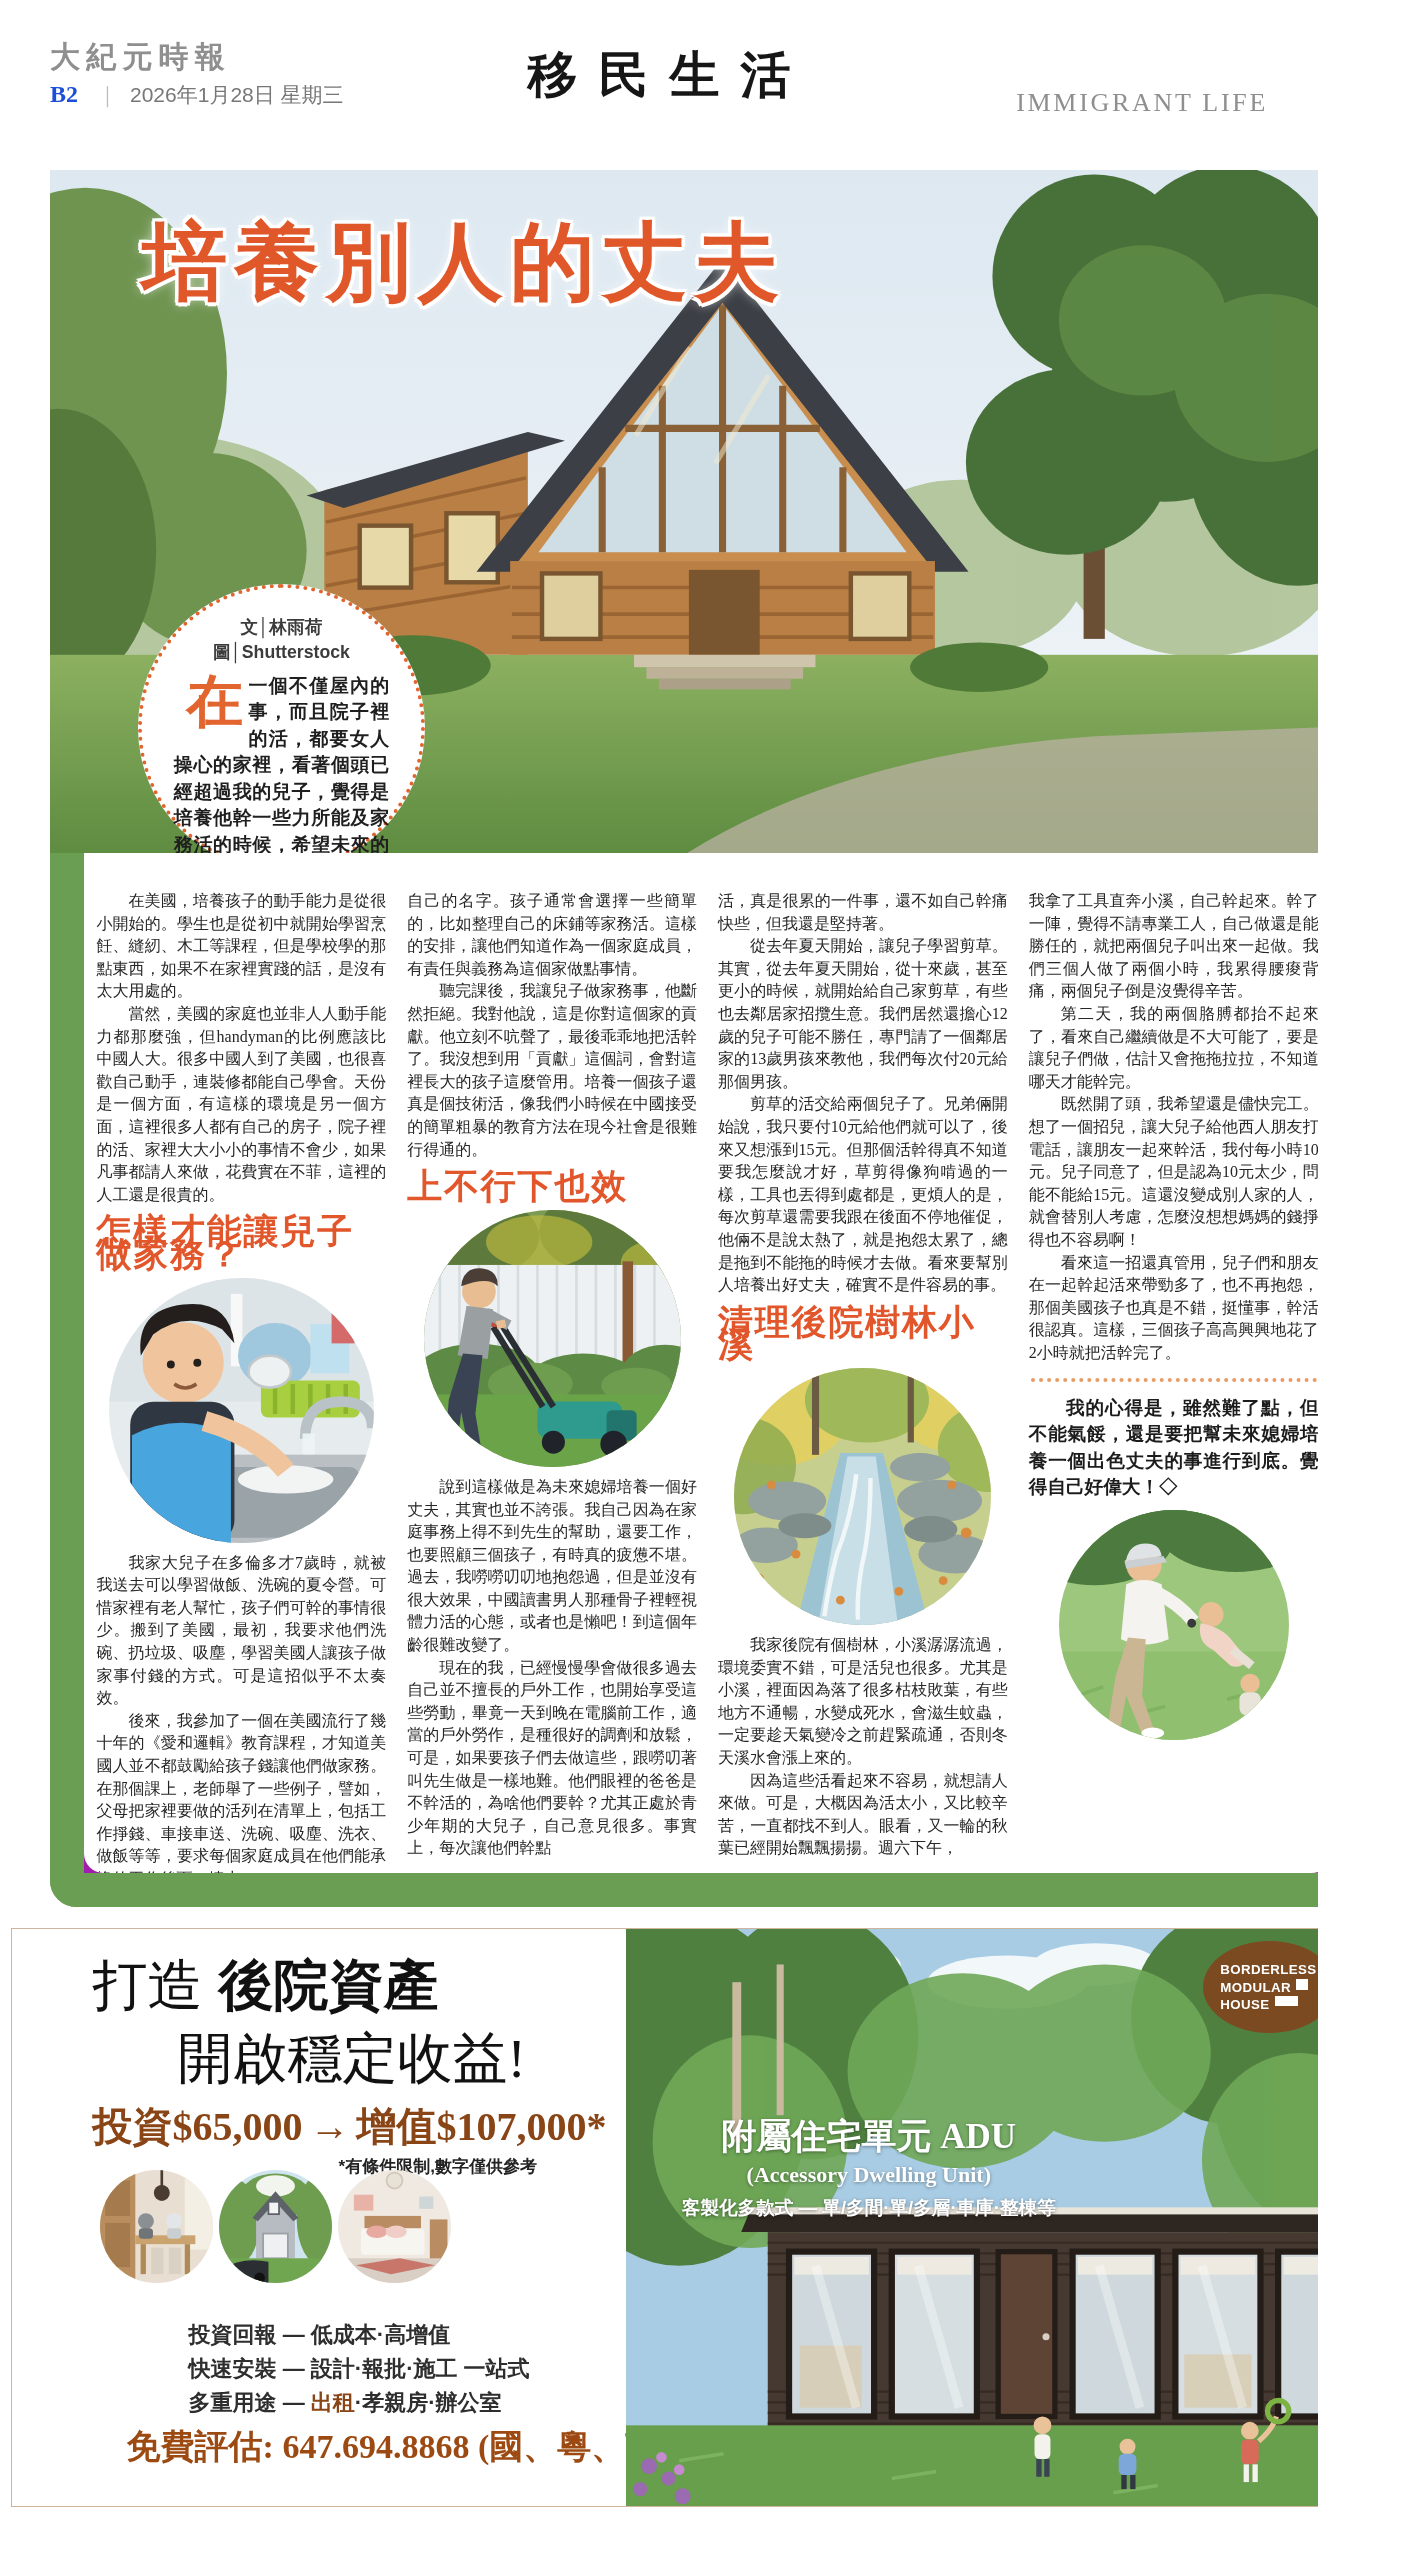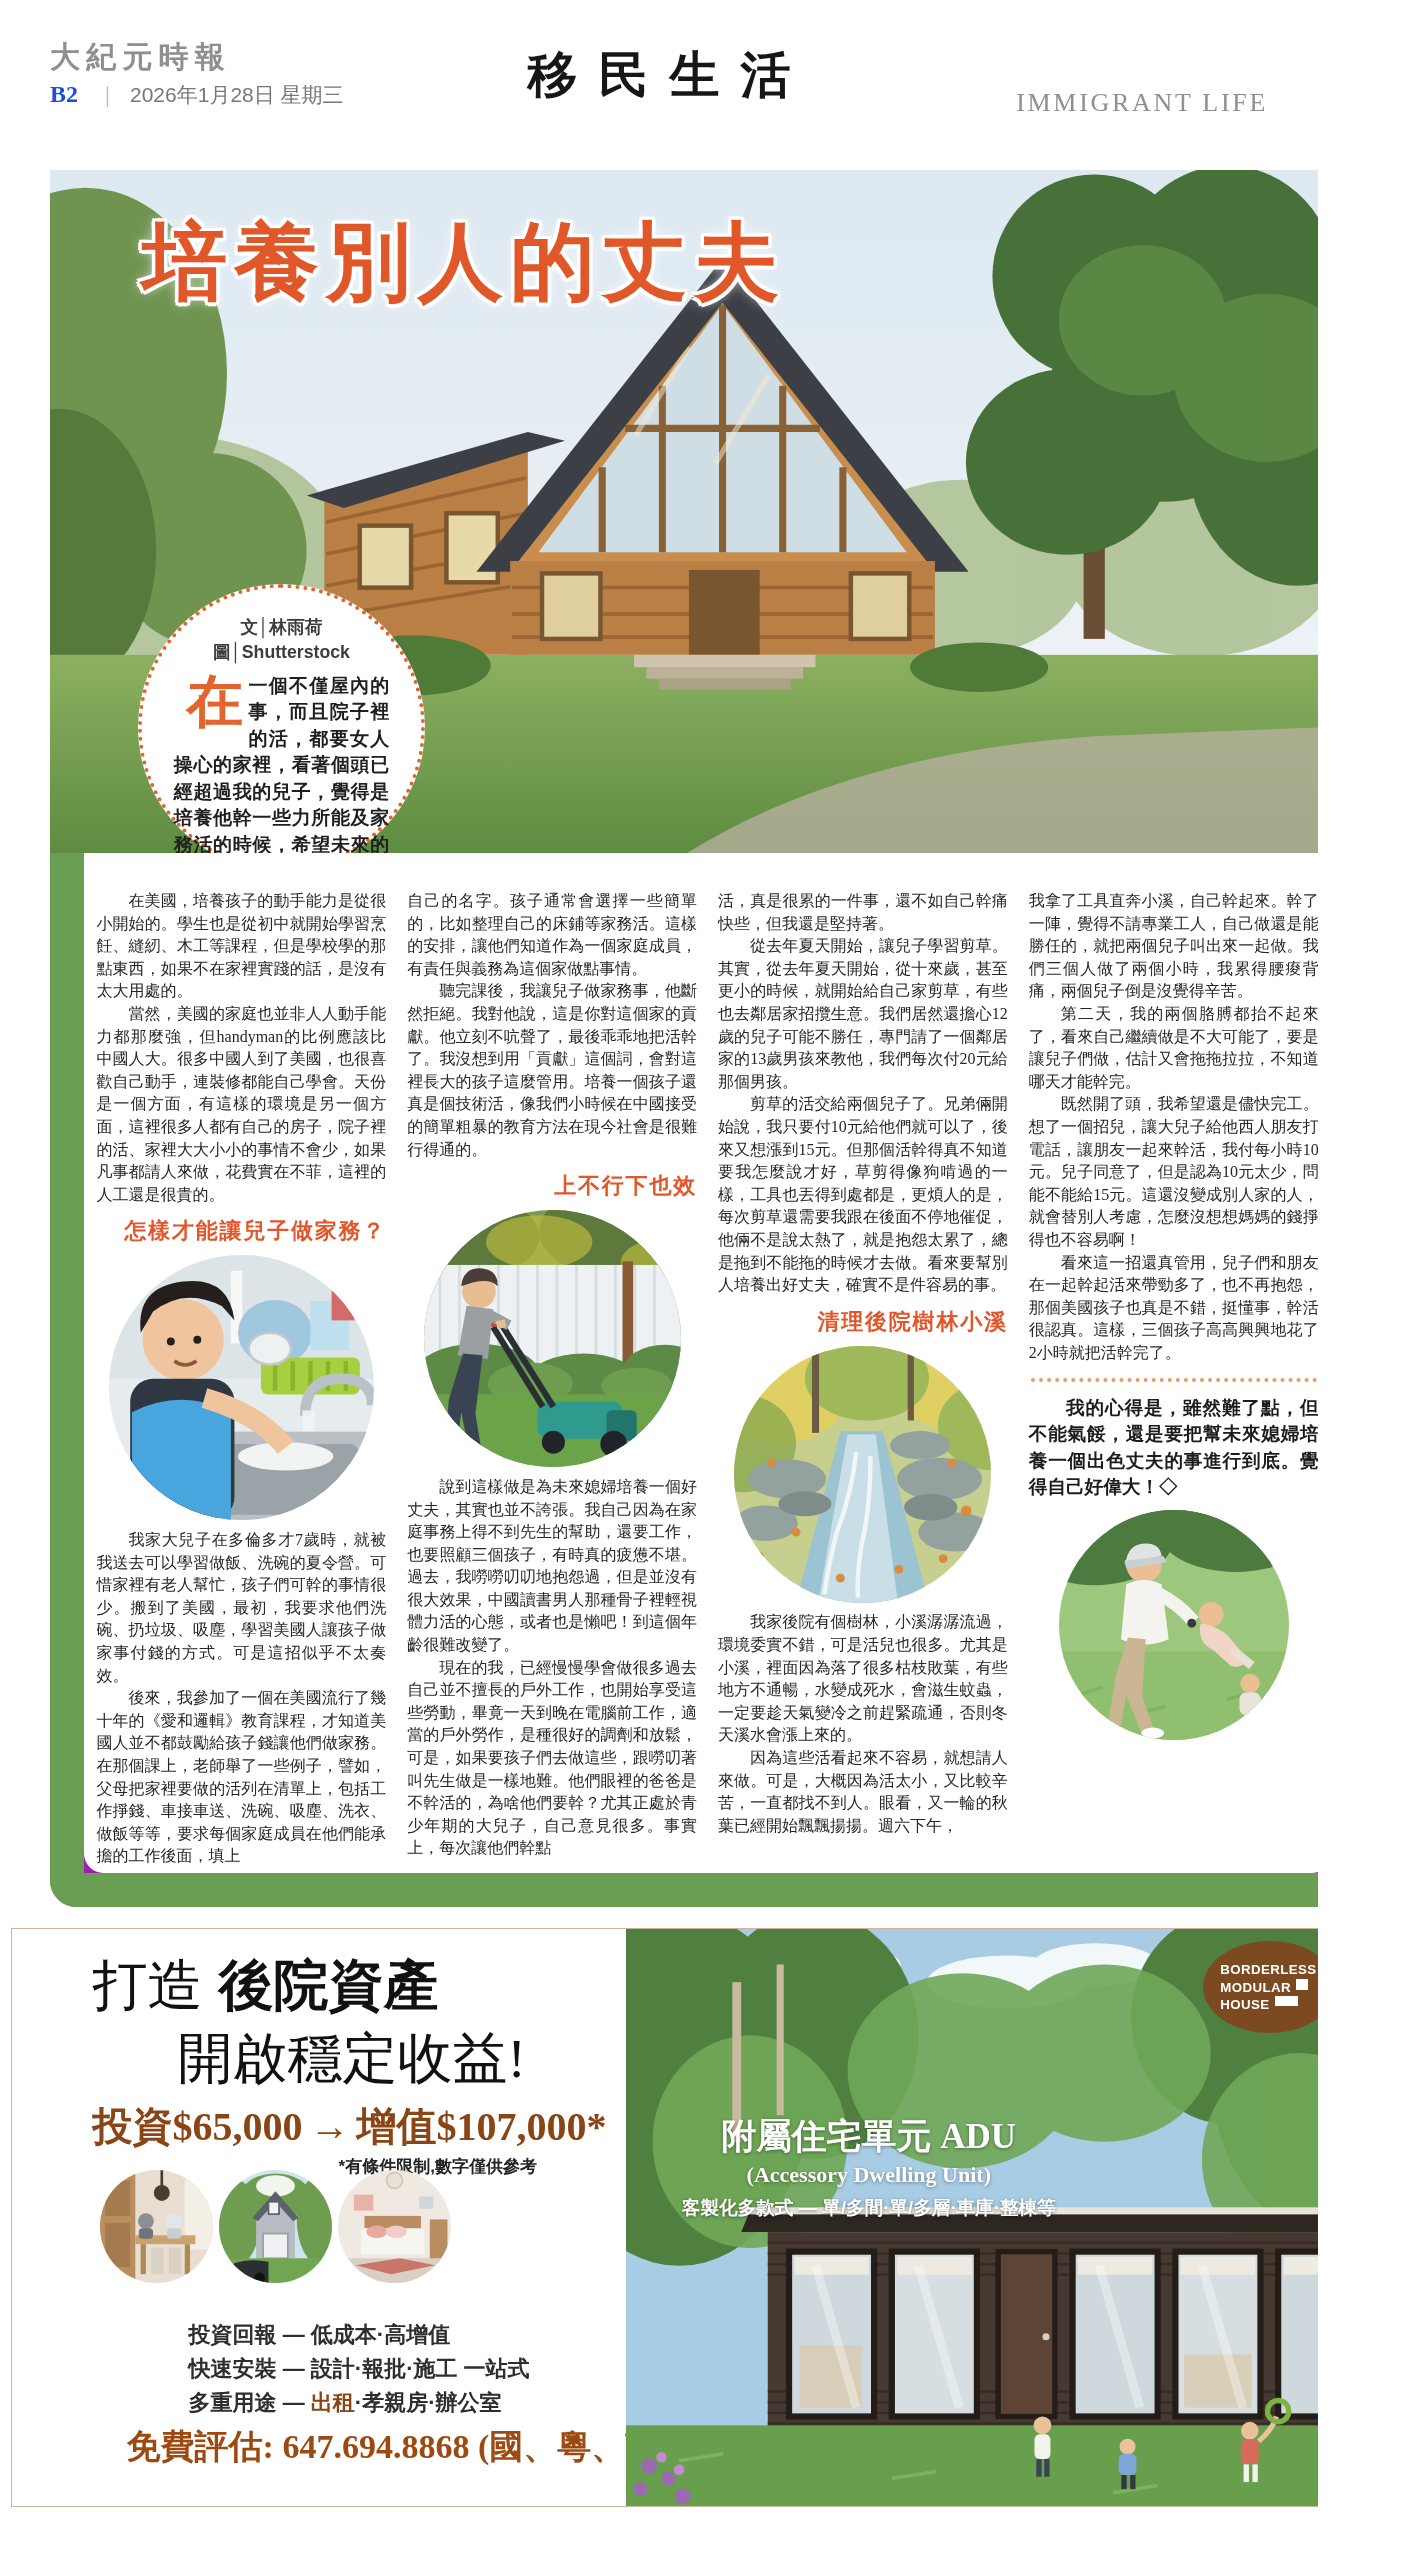"上不行下也效" .subhead { font-size: 22px -> 35px; text-align: right -> left }
